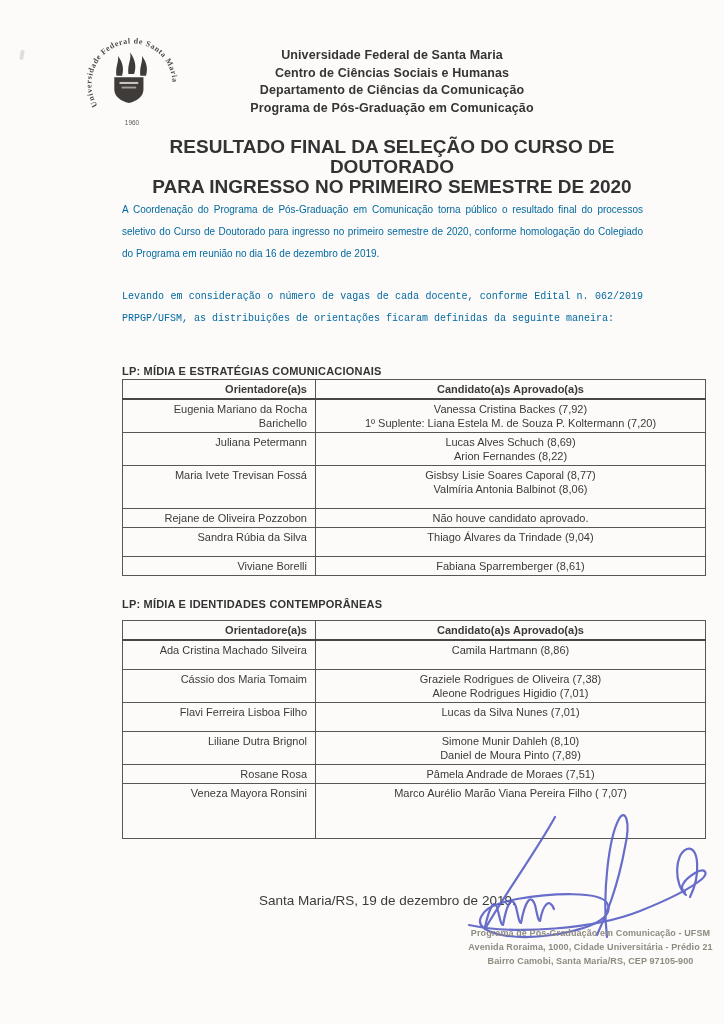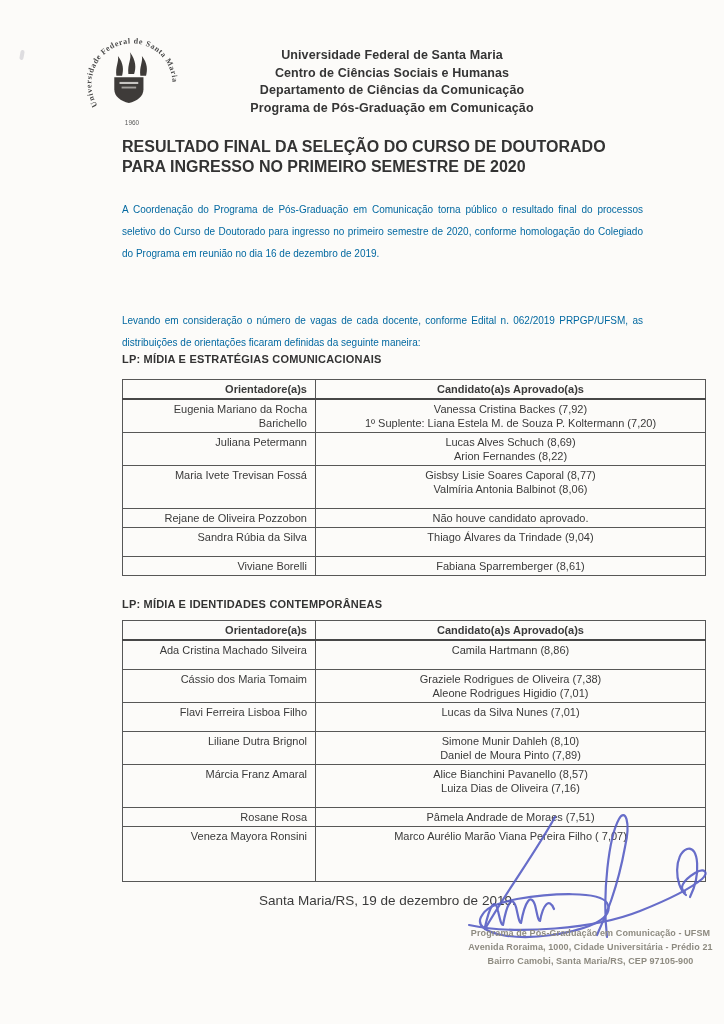"RESULTADO FINAL DA SELEÇÃO DO" .title { font-size: 16px -> 19px; text-align: left -> center }
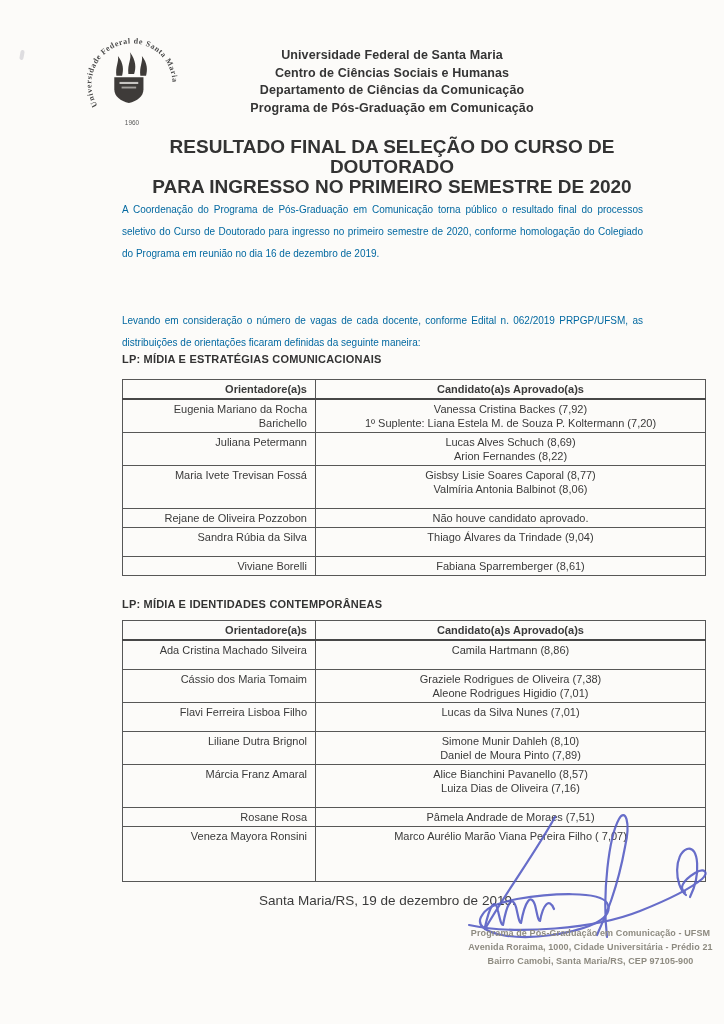"Levando em consideração o número" #para2 { font-family: none -> Liberation Mono, monospace; top: 300px -> 276px }
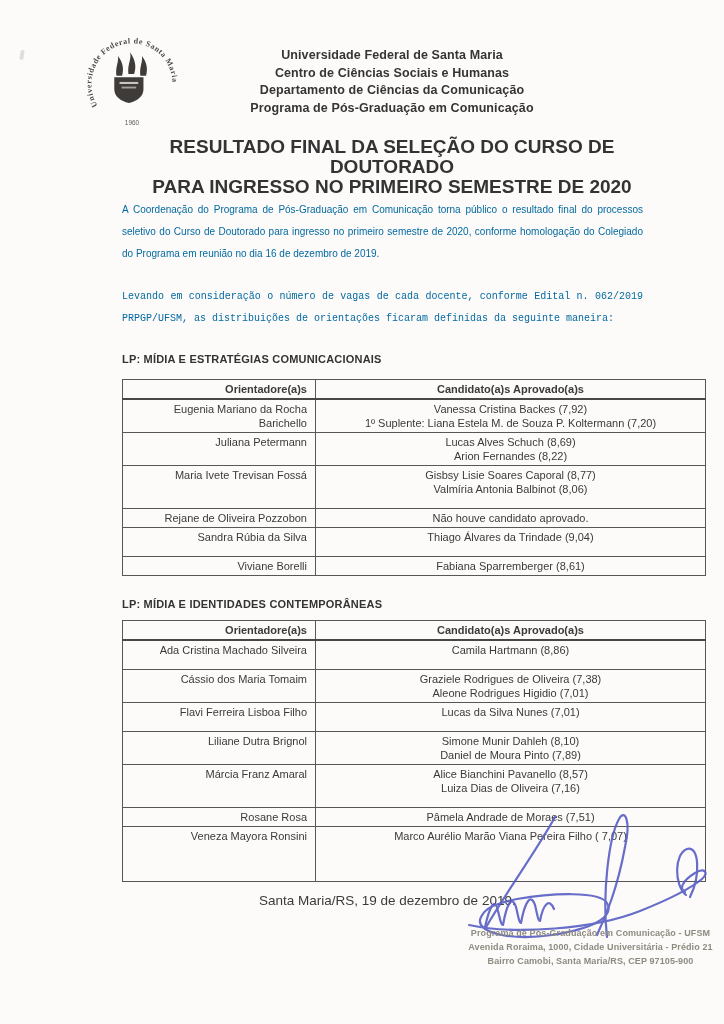"LP: MÍDIA E ESTRATÉGIAS COMUNICACIONAIS" #lp1 { top: 353px -> 365px }
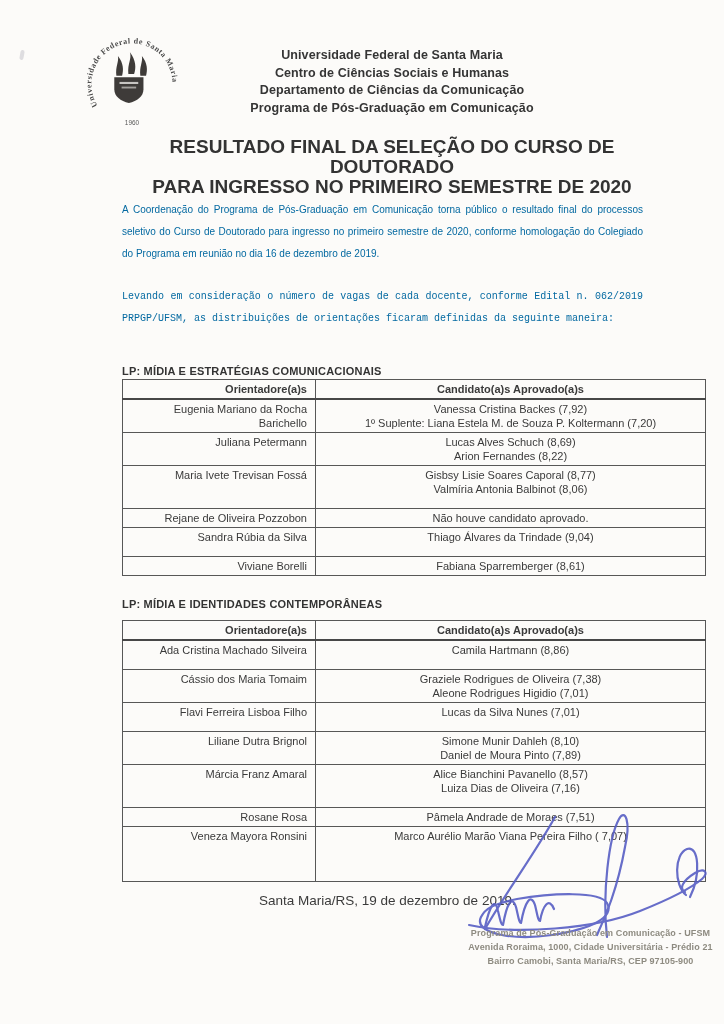"Márcia Franz Amaral" tr.tall1 { html: <tr> <td>Márcia Franz Amaral</td> <td> <div>Alice Bianchini Pavanello (8,57)</div> <div>Luiza Dias de Oliveira (7,16)</div> </td> </tr> -> none }
